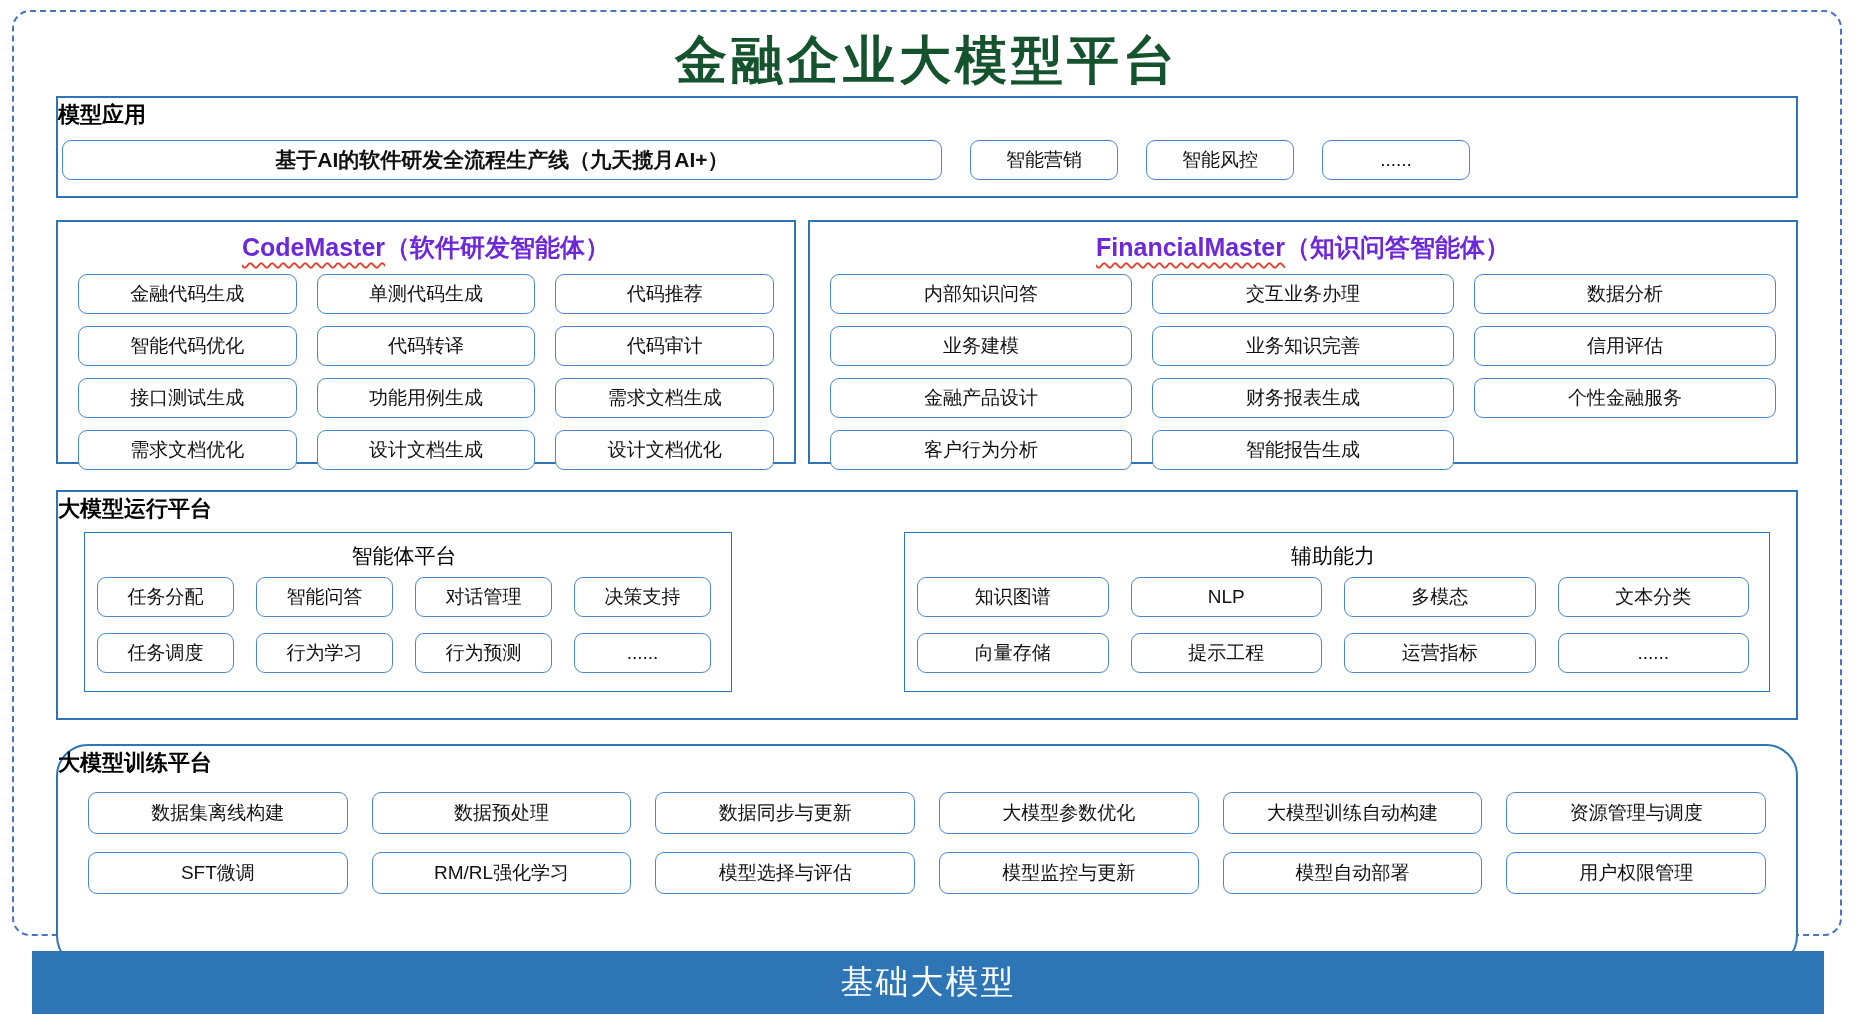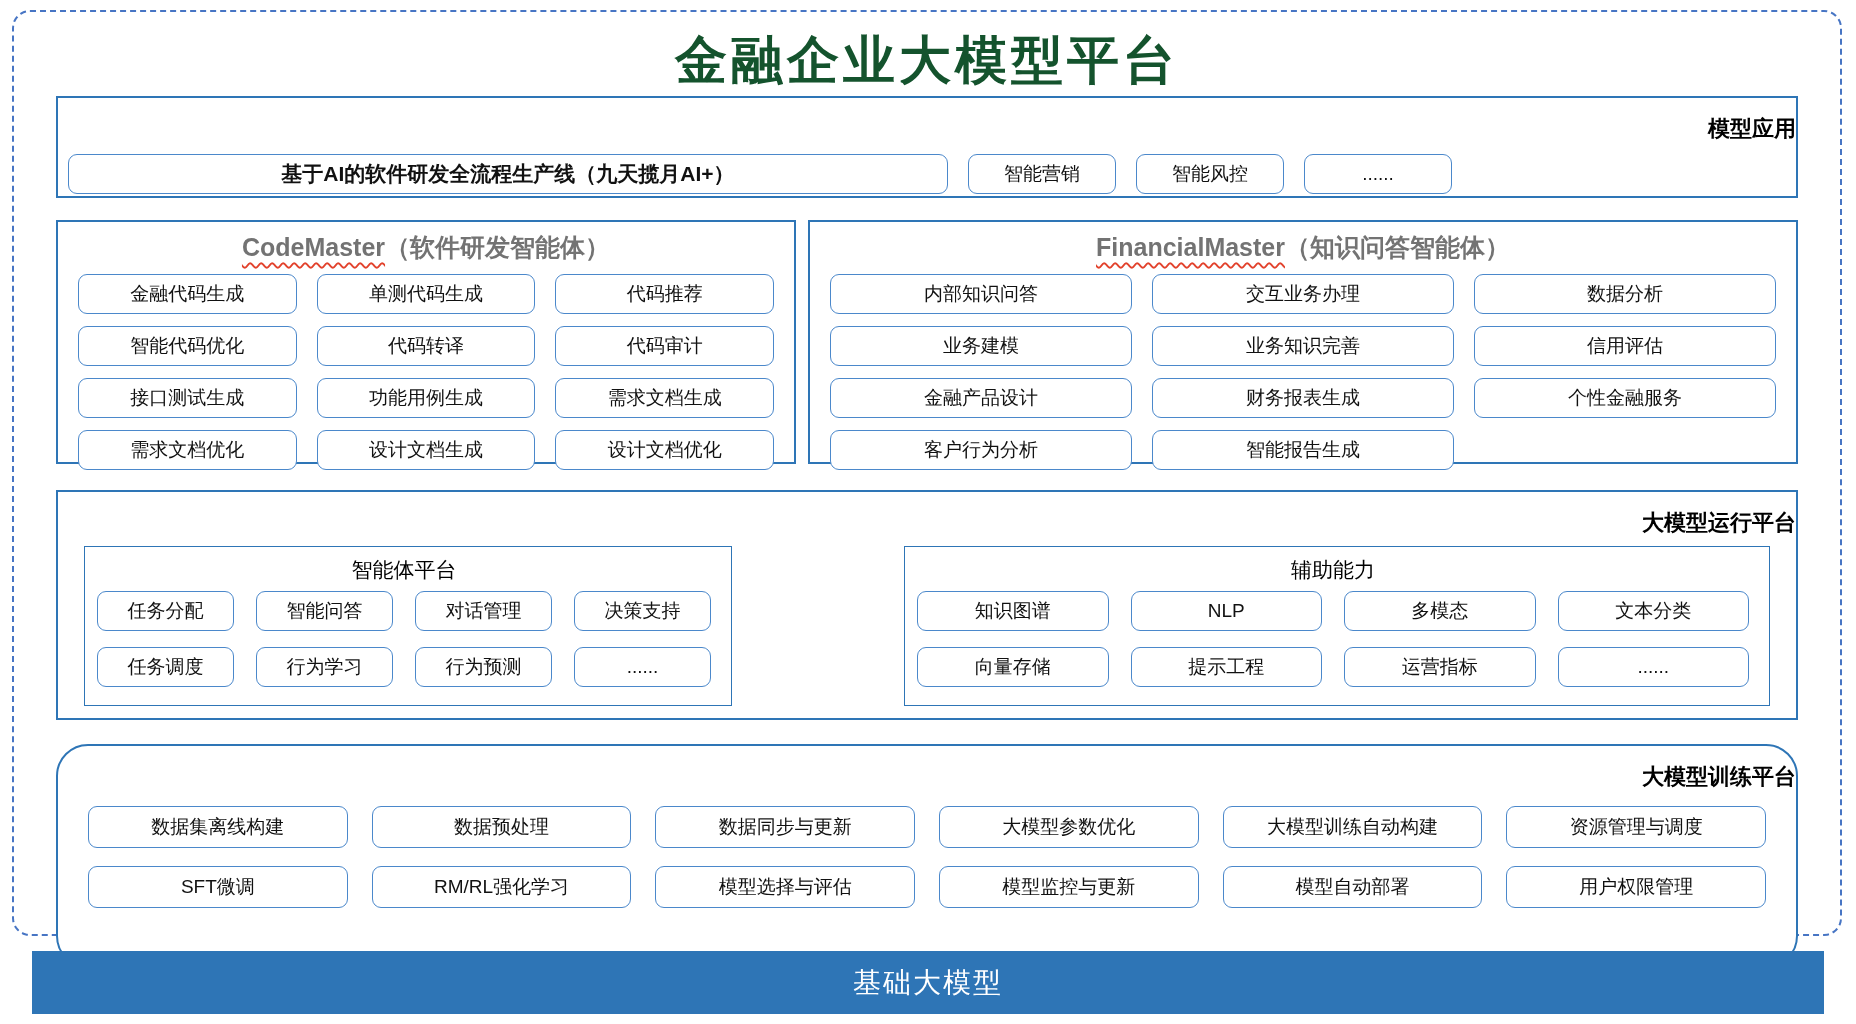"模型应用" .sec-title { padding-top: 16px -> 2px; text-align: right -> left }
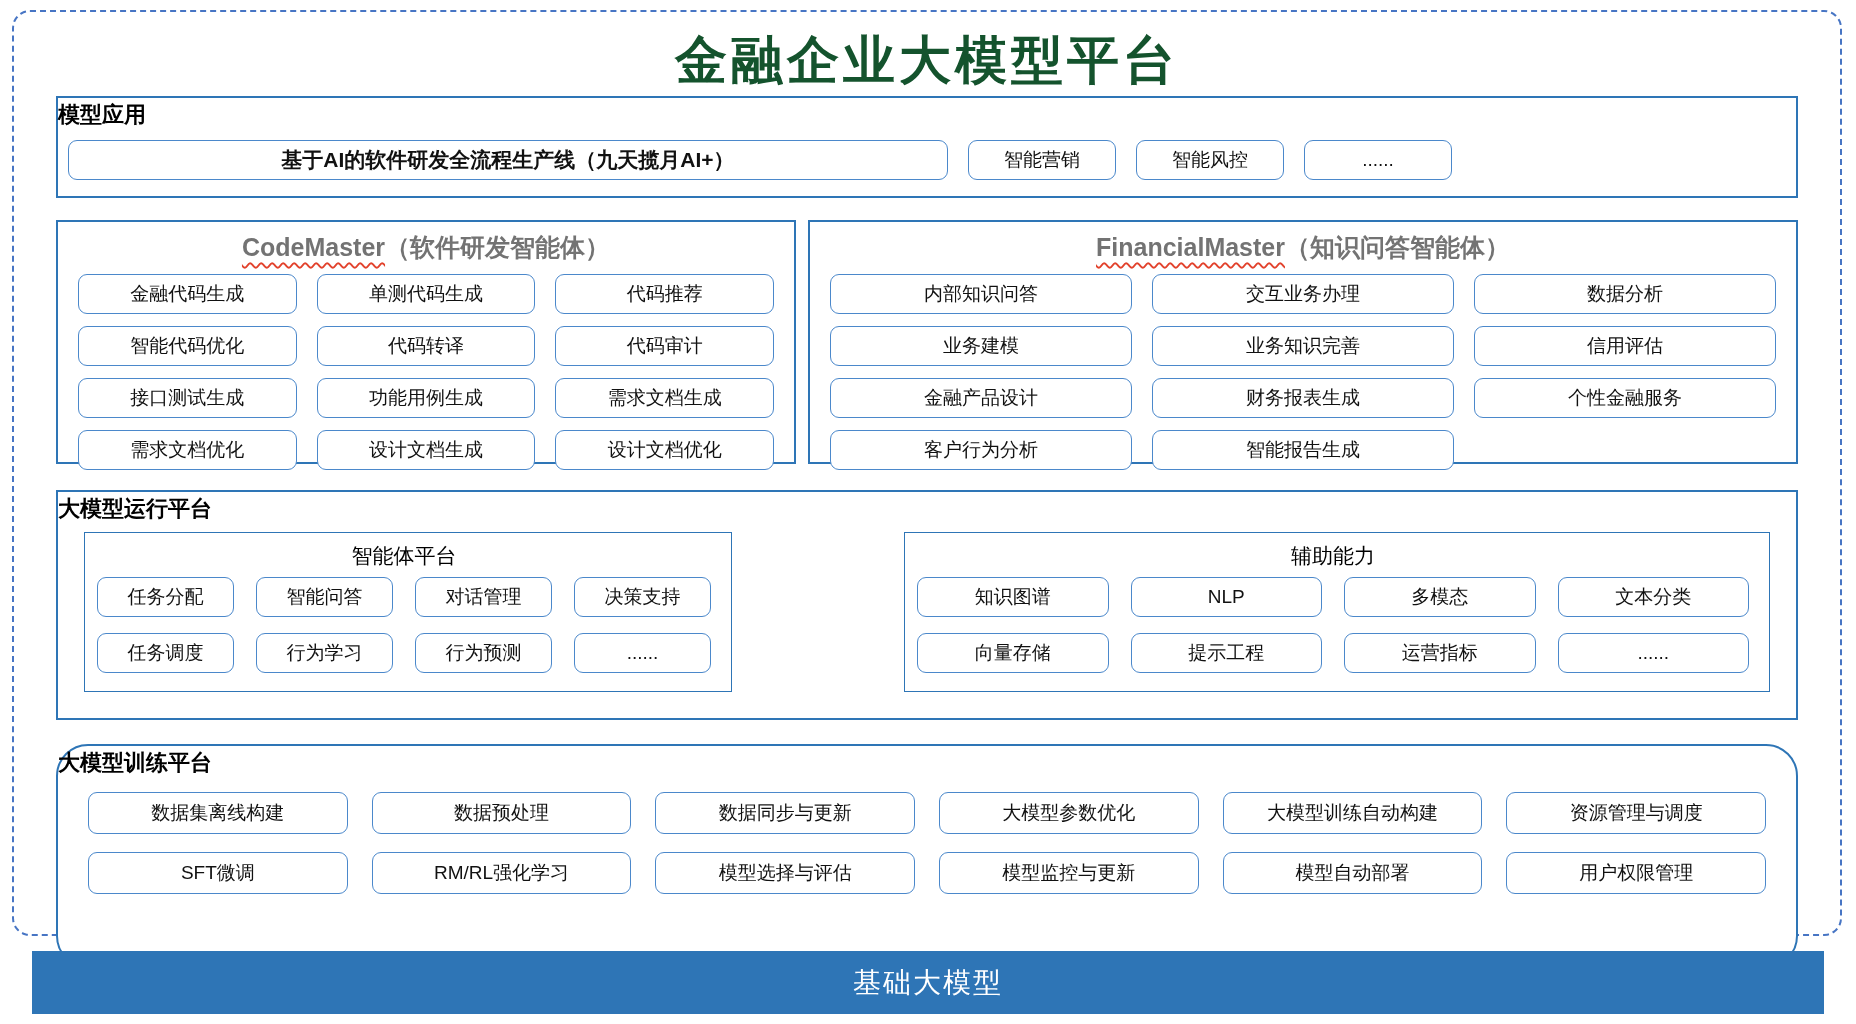"基于AI的软件研发全流程生产线（九天揽月AI+）" .apps-row { gap: 20px -> 28px; padding: 10px 10px 0 10px -> 10px 10px 0 4px }
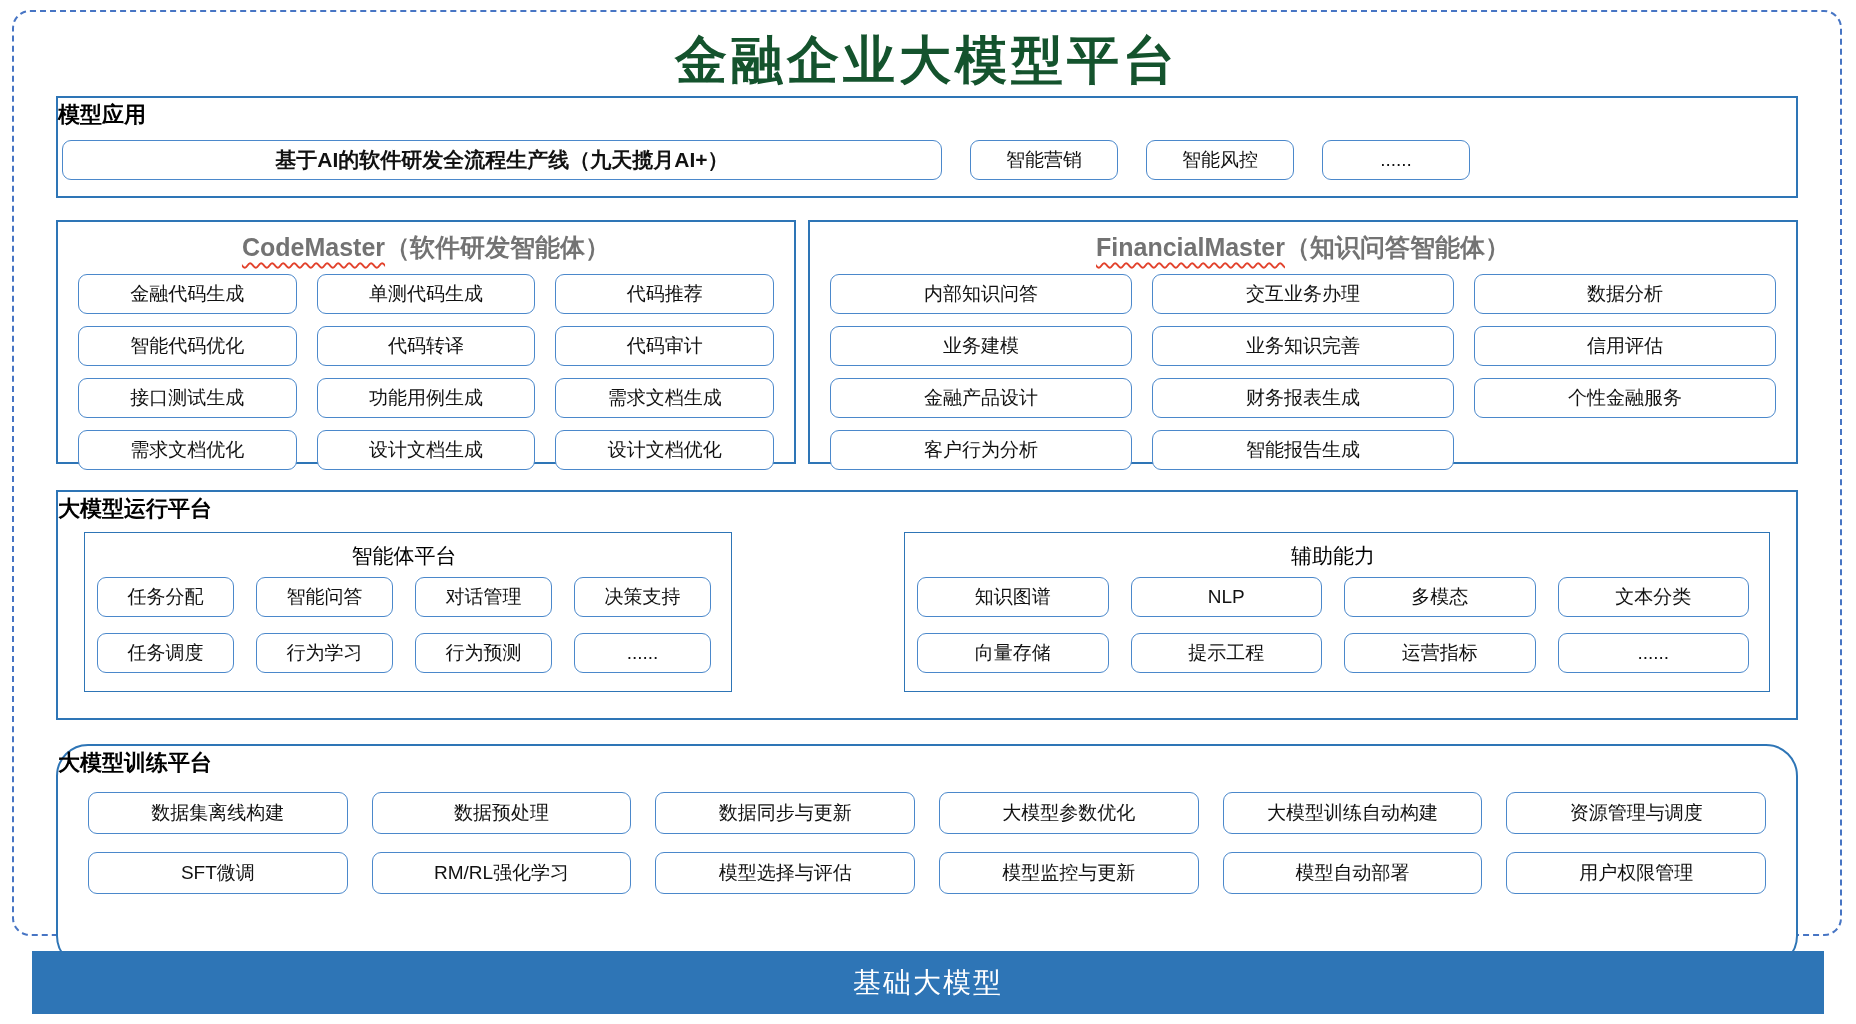"CodeMaster（软件研发智能体）" .panel-title { color: #737373 -> #6d28d9 }
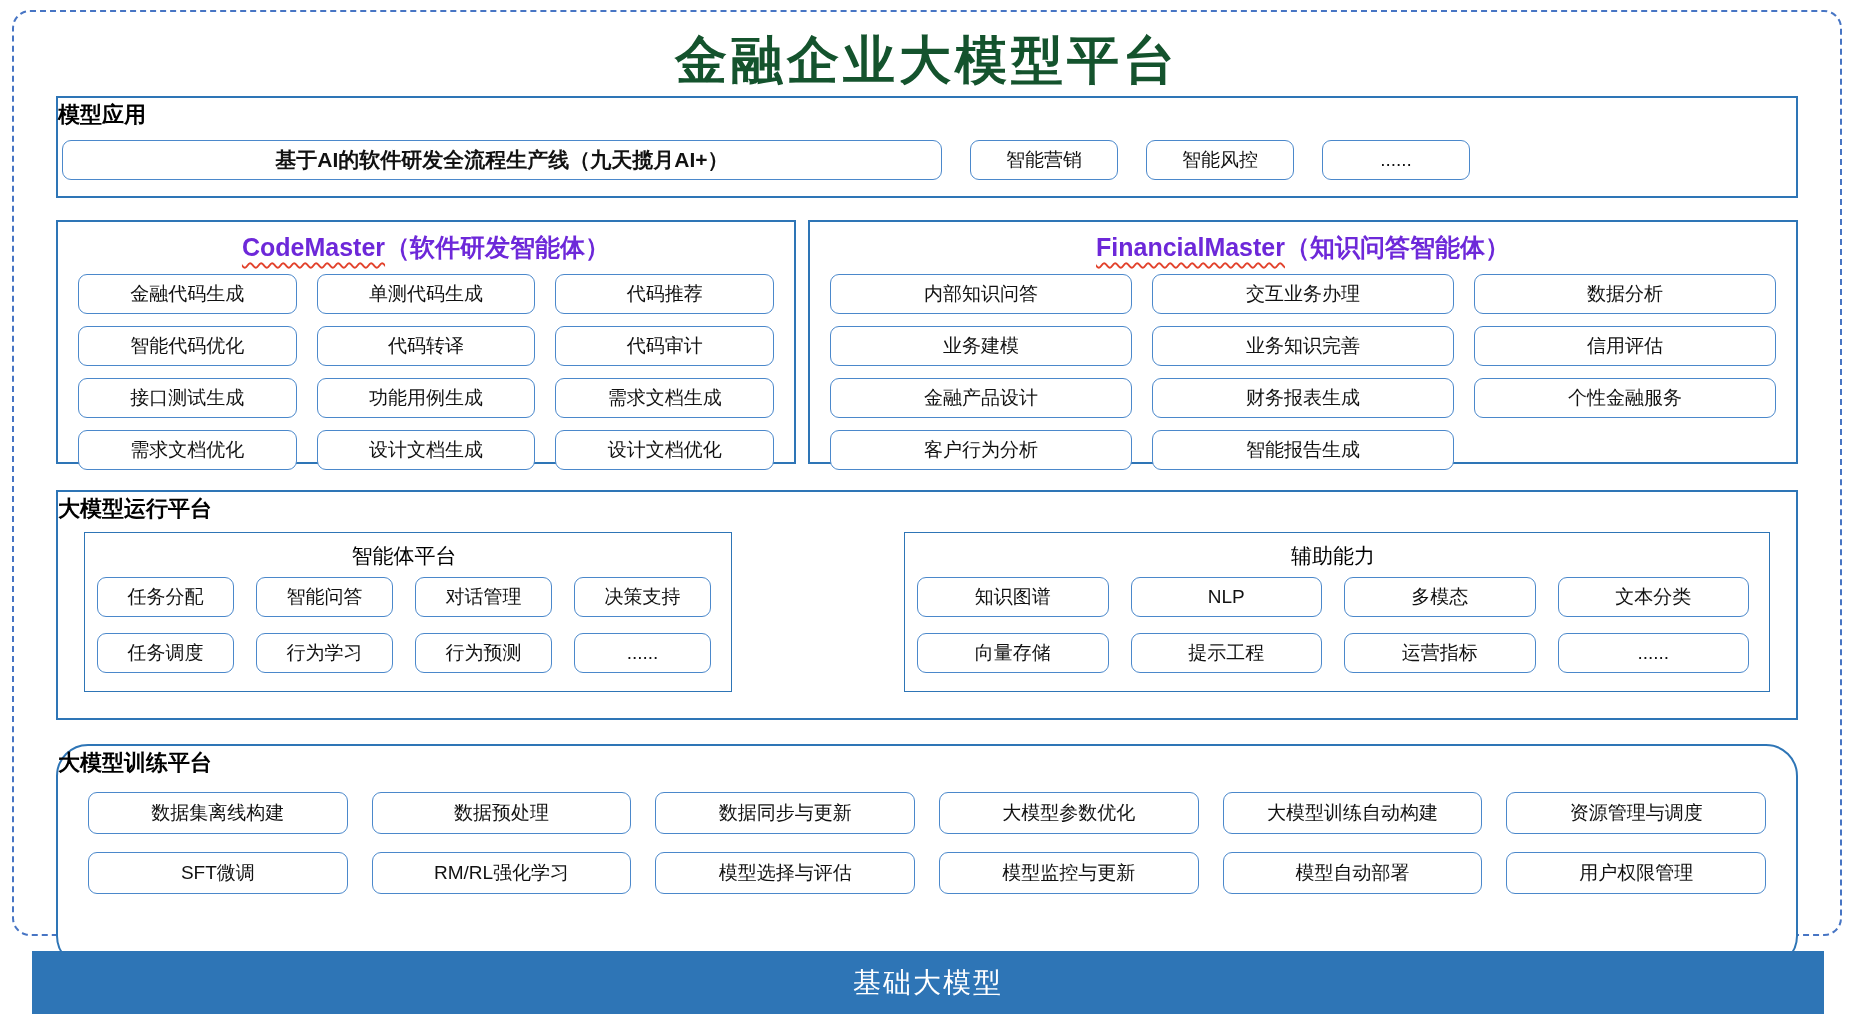"基础大模型" .footer-bar { font-size: 28px -> 33px }
